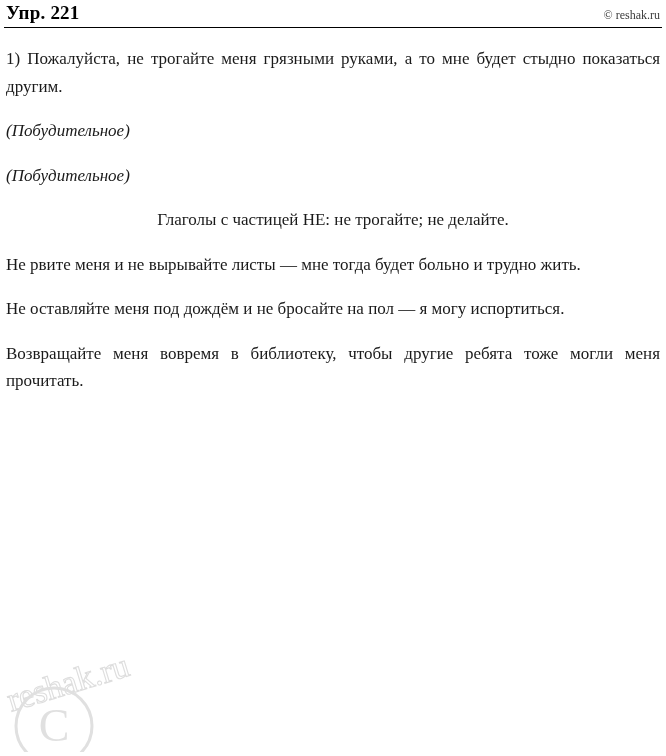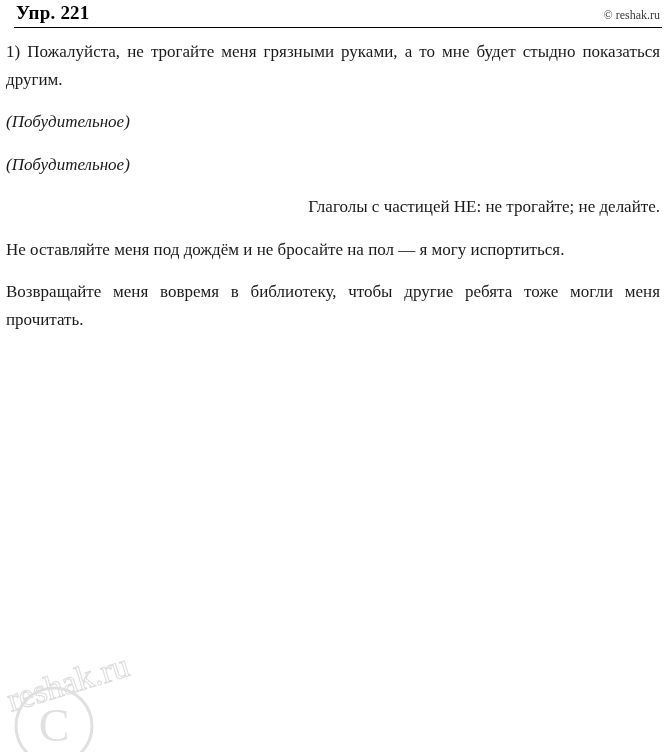"Упр. 221" .header { margin-left: 10px -> none }
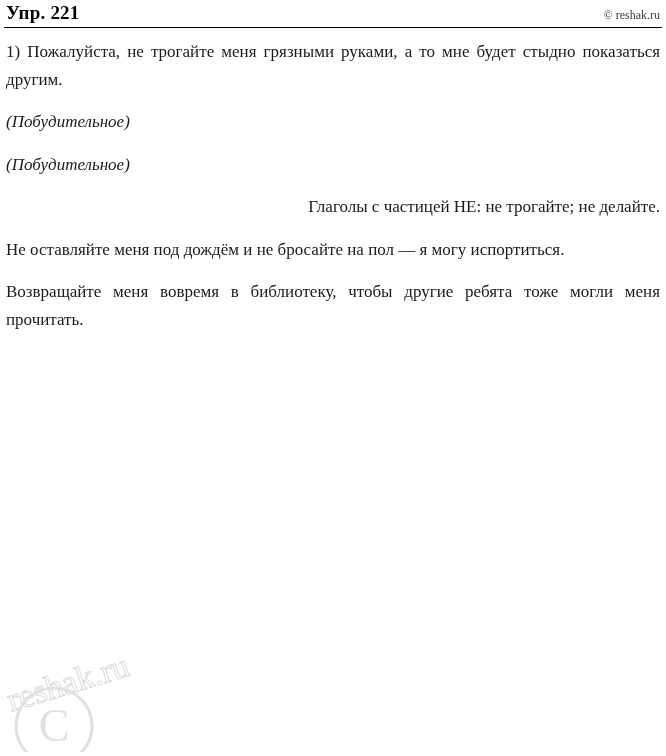"1) Пожалуйста, не трогайте меня" .para { margin: 8px 0 15px 0 -> 17px 0 15px 0 }
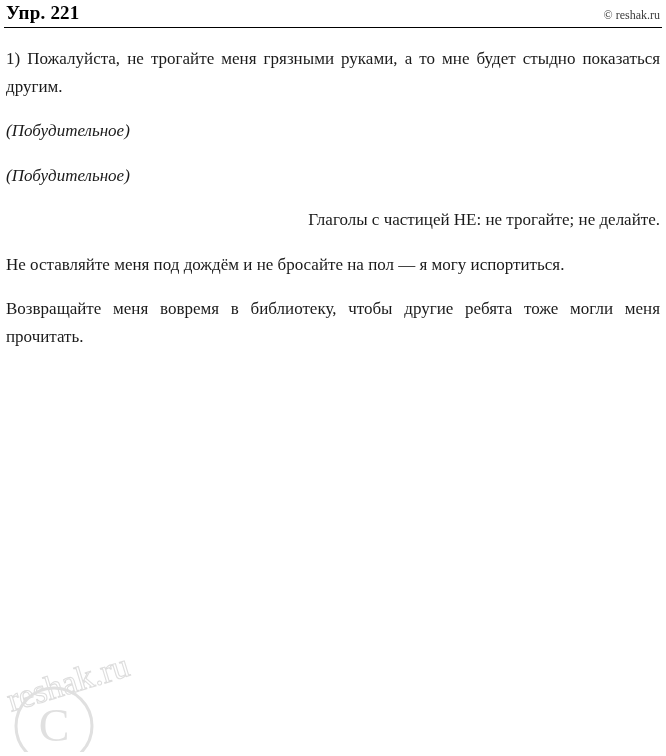"Глаголы с частицей НЕ: не" .para.plain { text-align: right -> center }
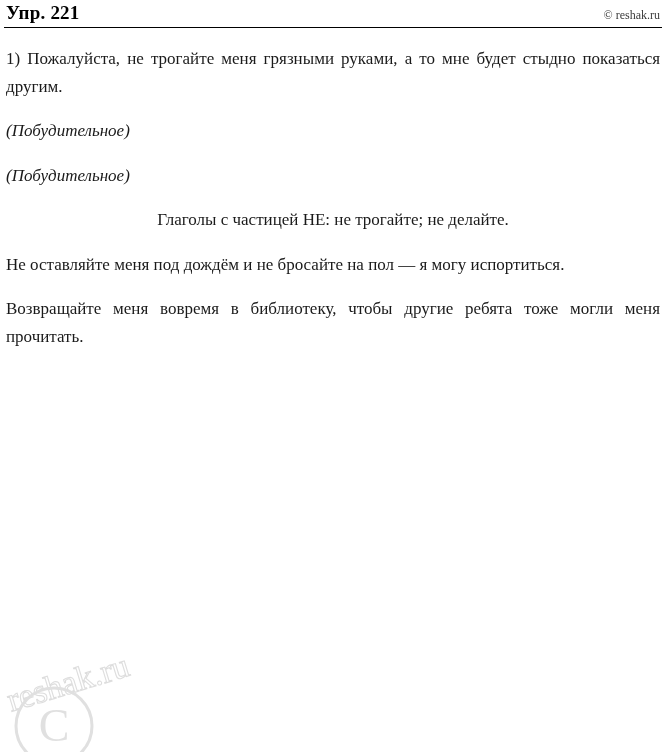"Не рвите меня и не" p.para { html: none -> <p>Не рвите меня и не вырывайте листы — мне тогда будет больно и трудно жить.</p> }
